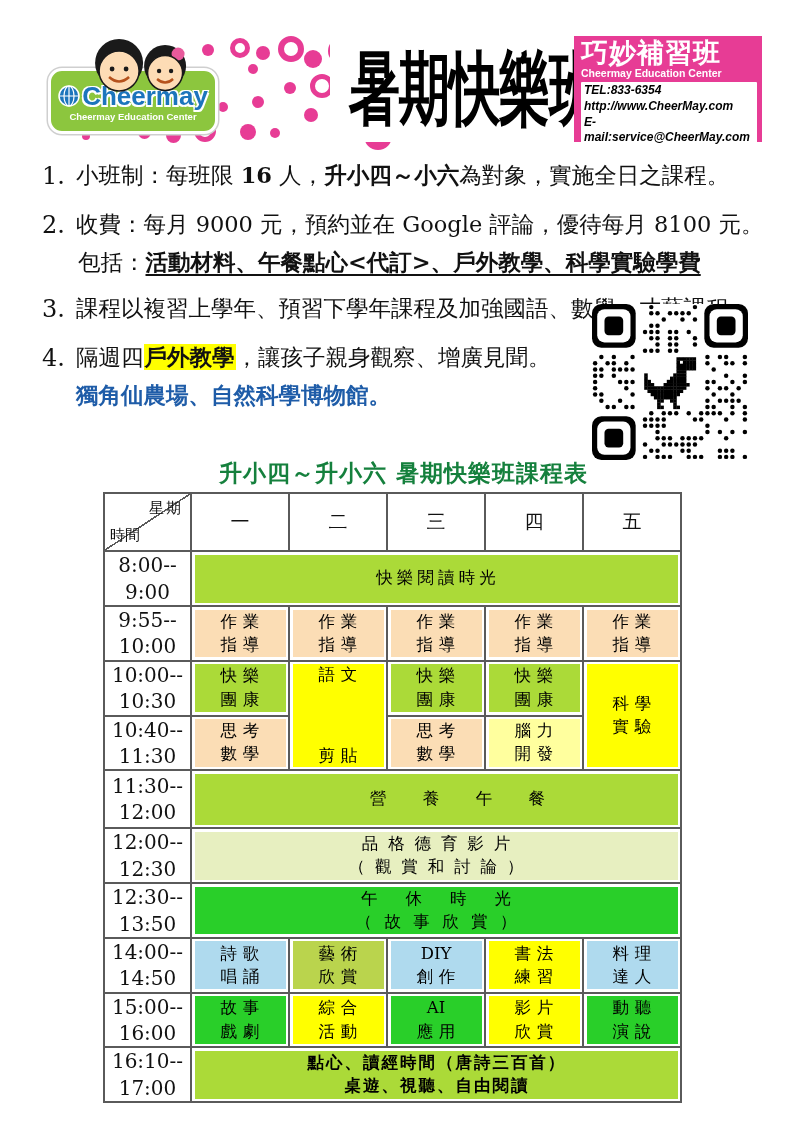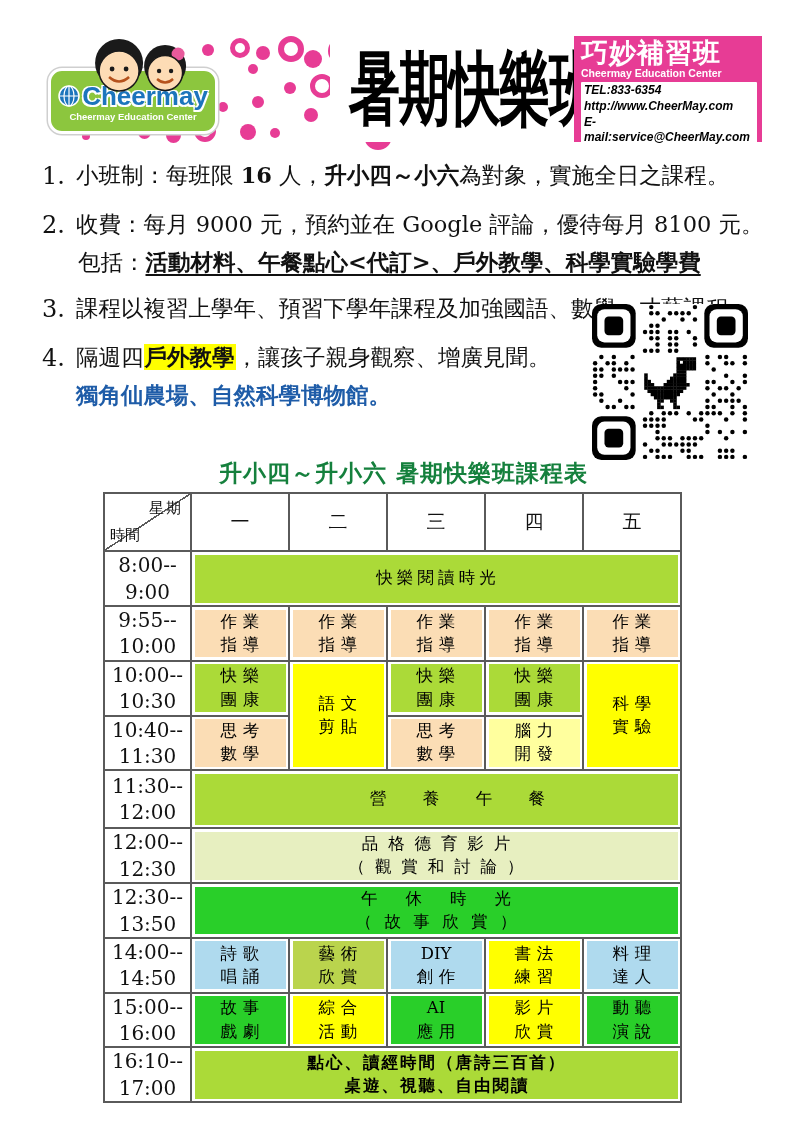"語文" div.fill { justify-content: none -> space-between }
